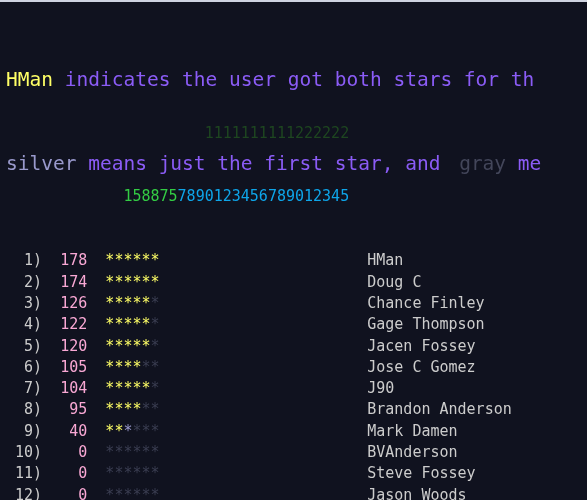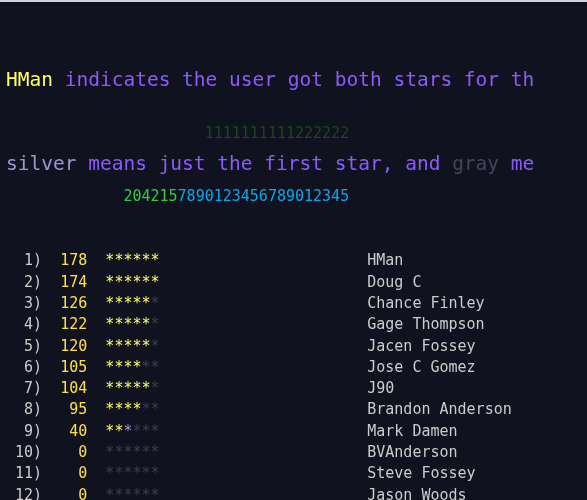"gray" .gray-word { margin-left: none -> 7px }
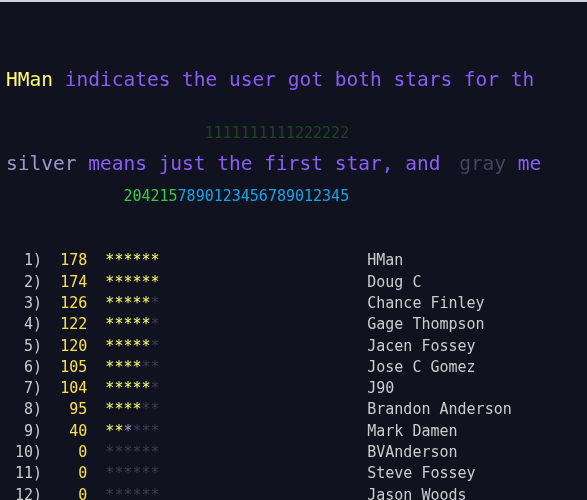"204215" span.hl { text: 204215 -> 158875 }
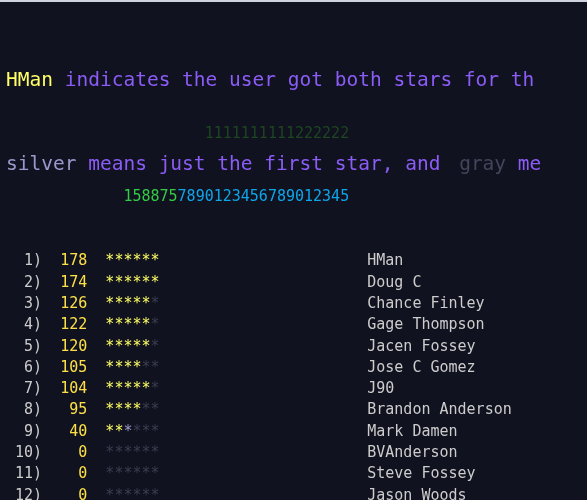"178" .score { color: #fde047 -> #f9a8d4 }
